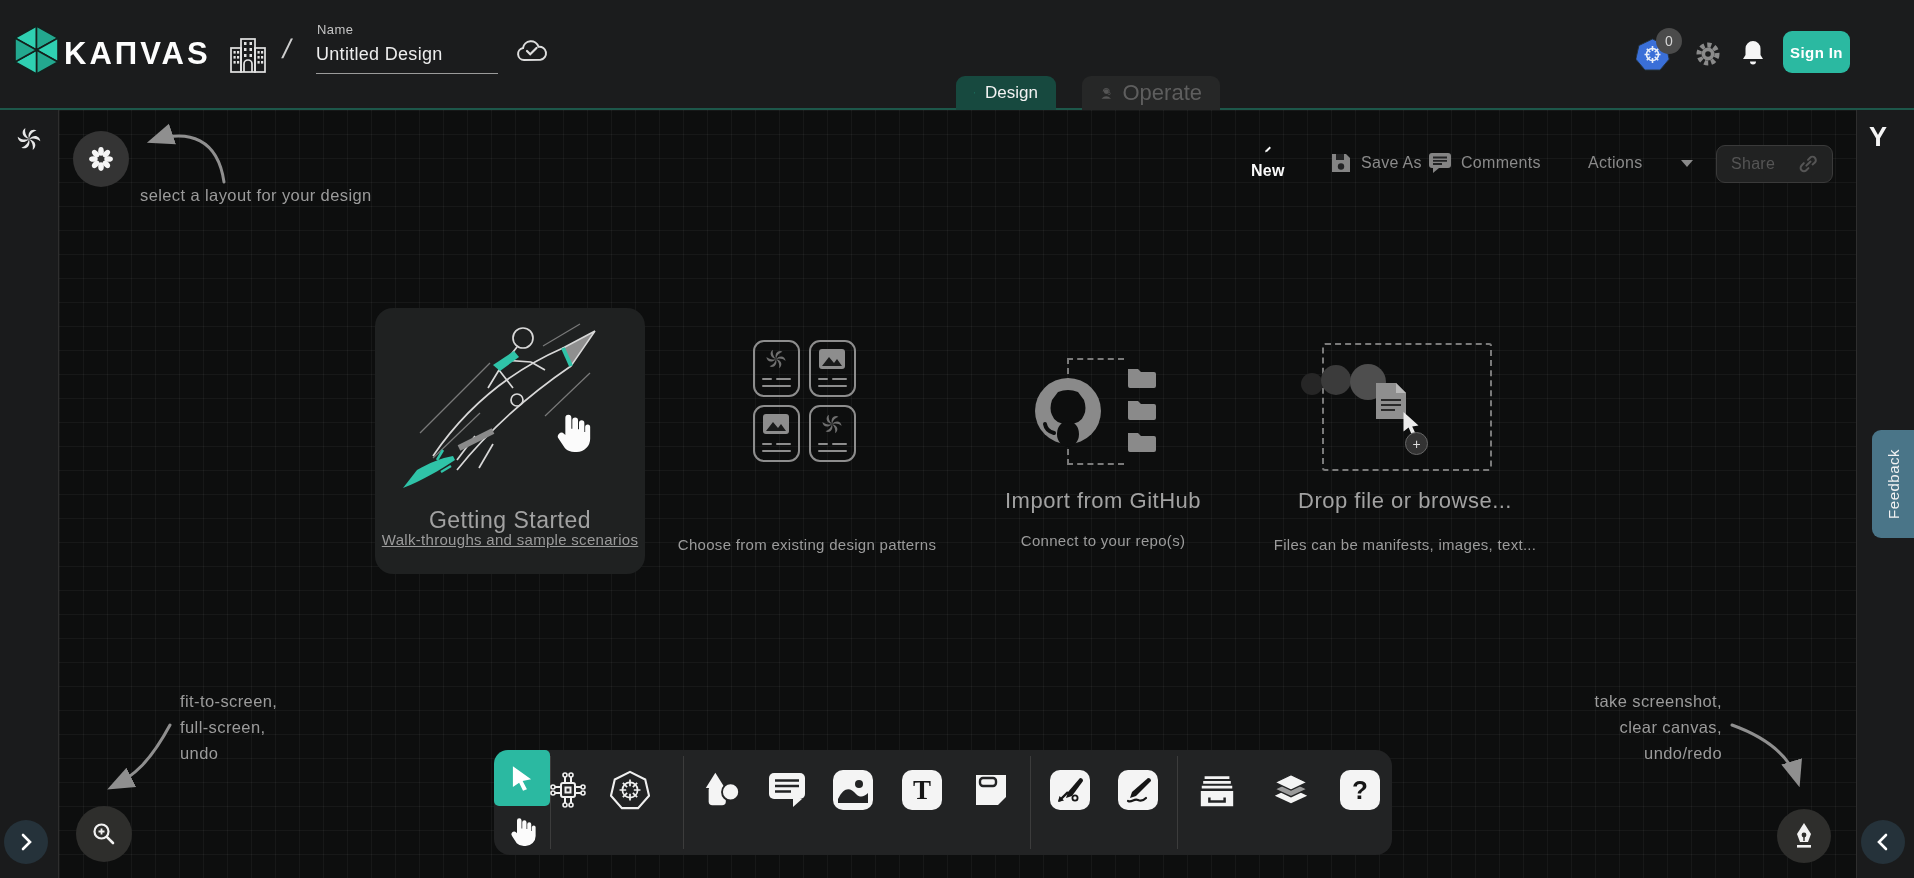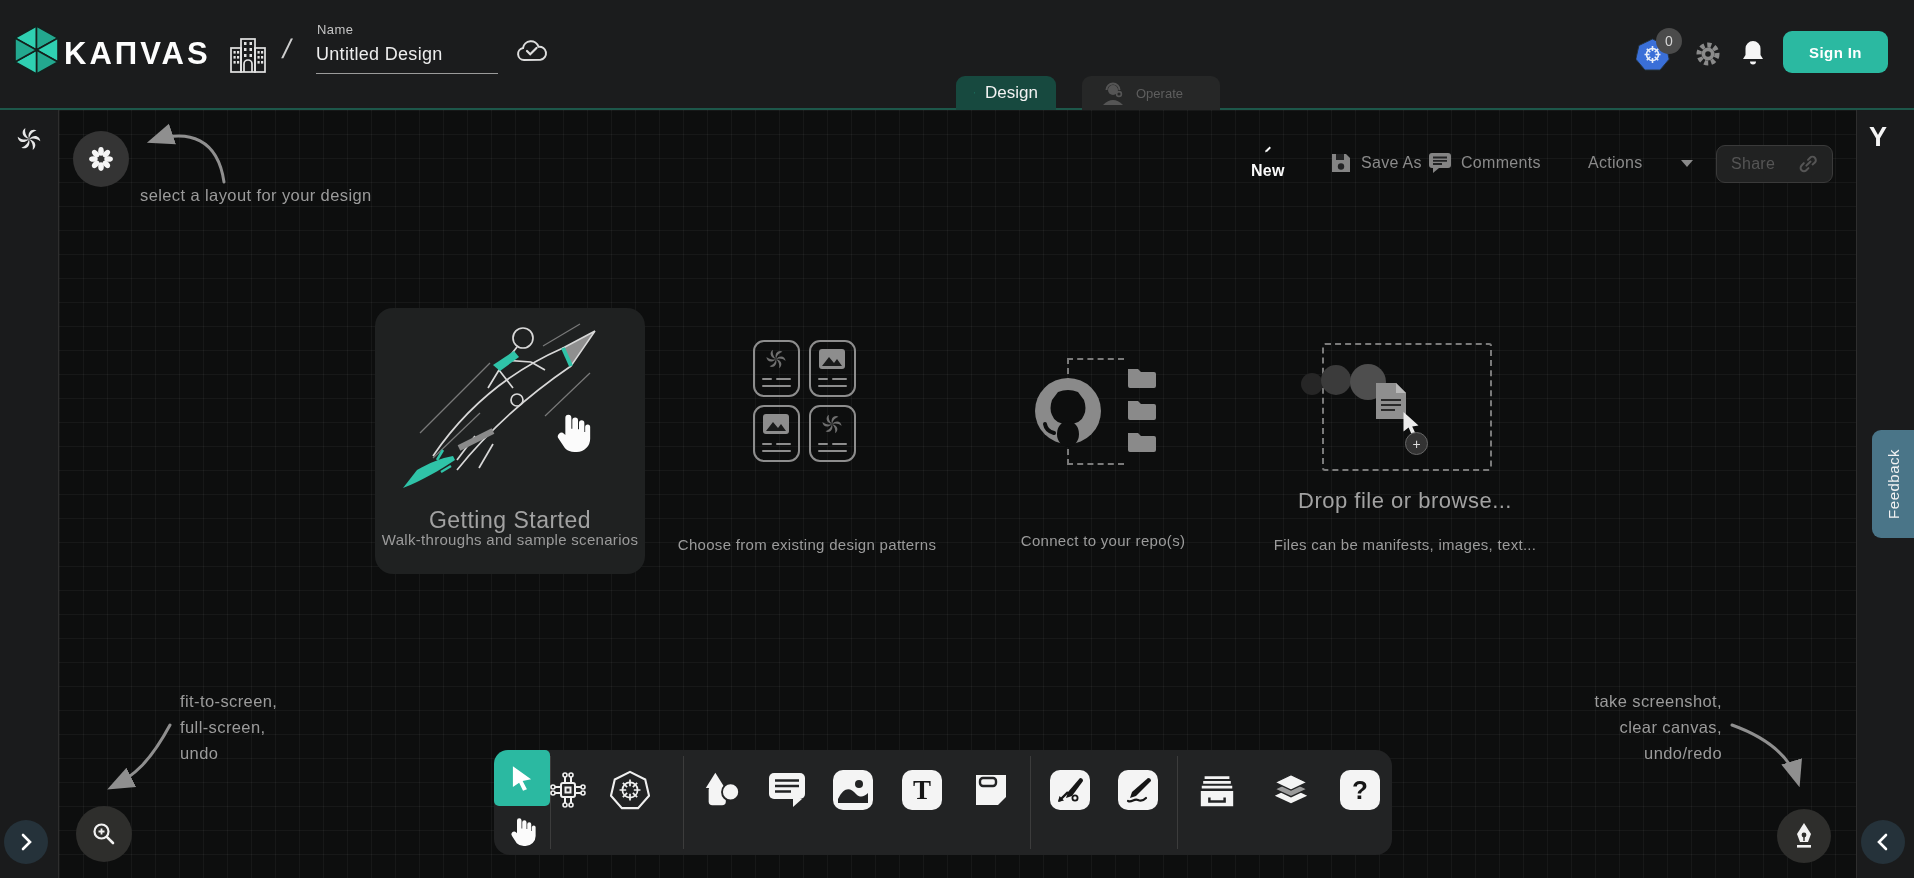"Sign In" .signin-btn { width: 105px -> 67px }
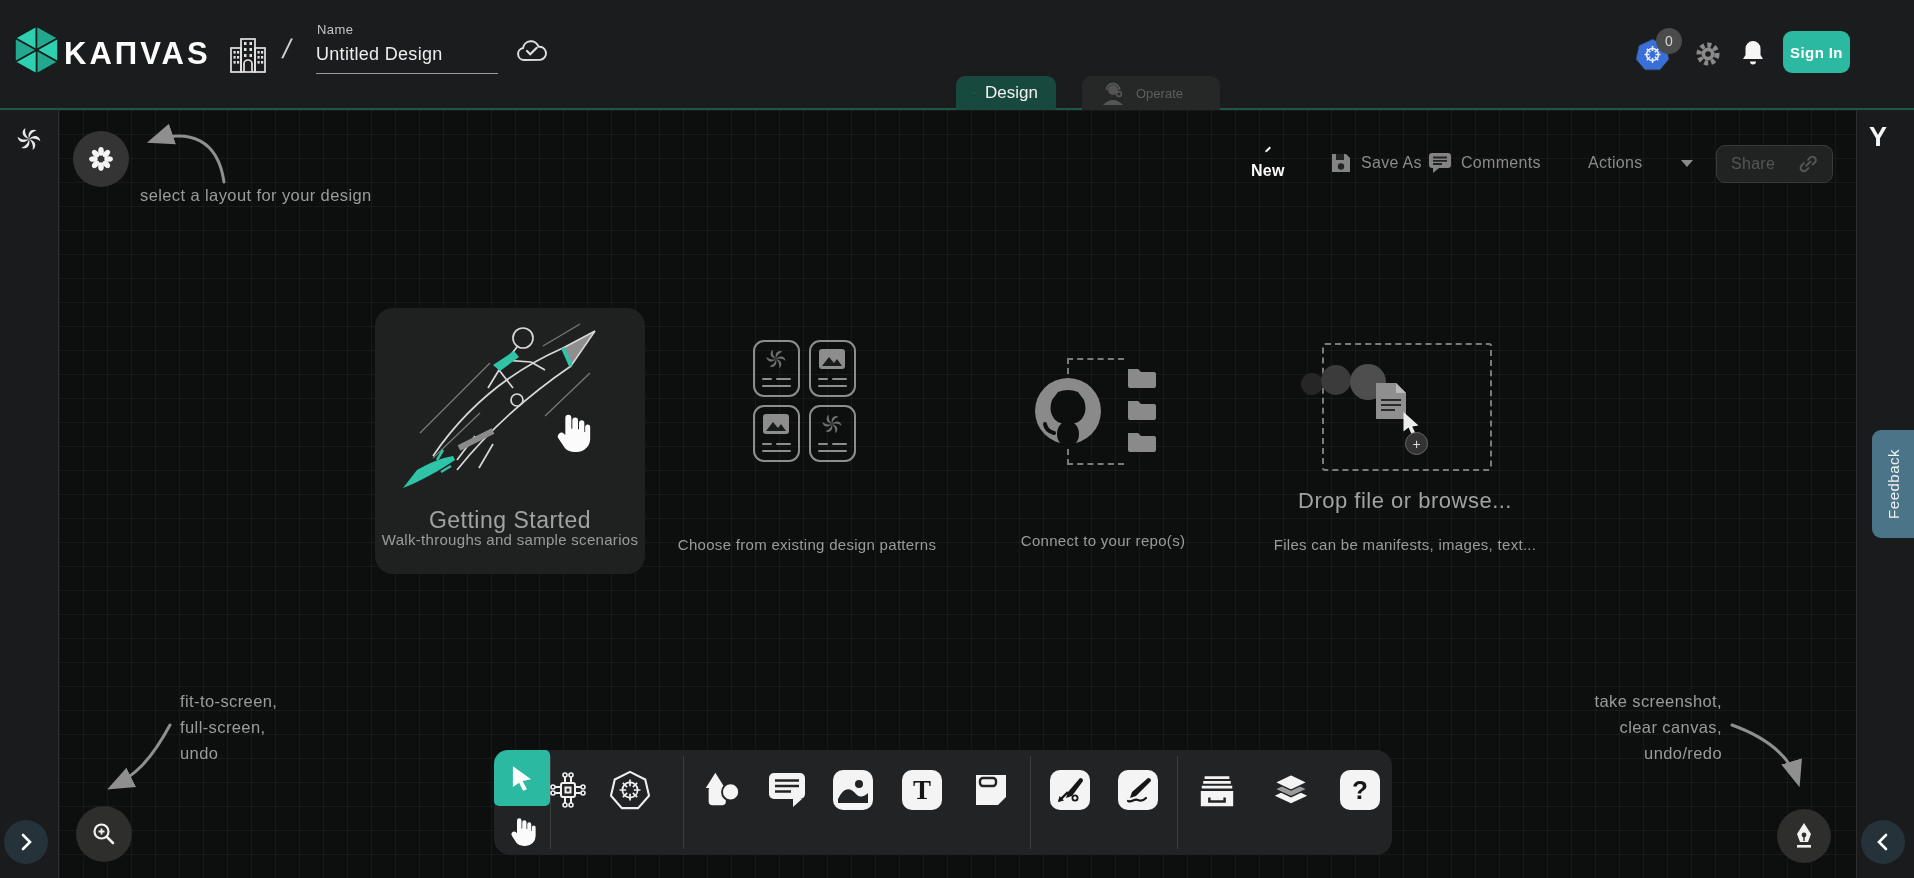"Operate" .tab-operate .tab-label { font-size: 13px -> 22px }
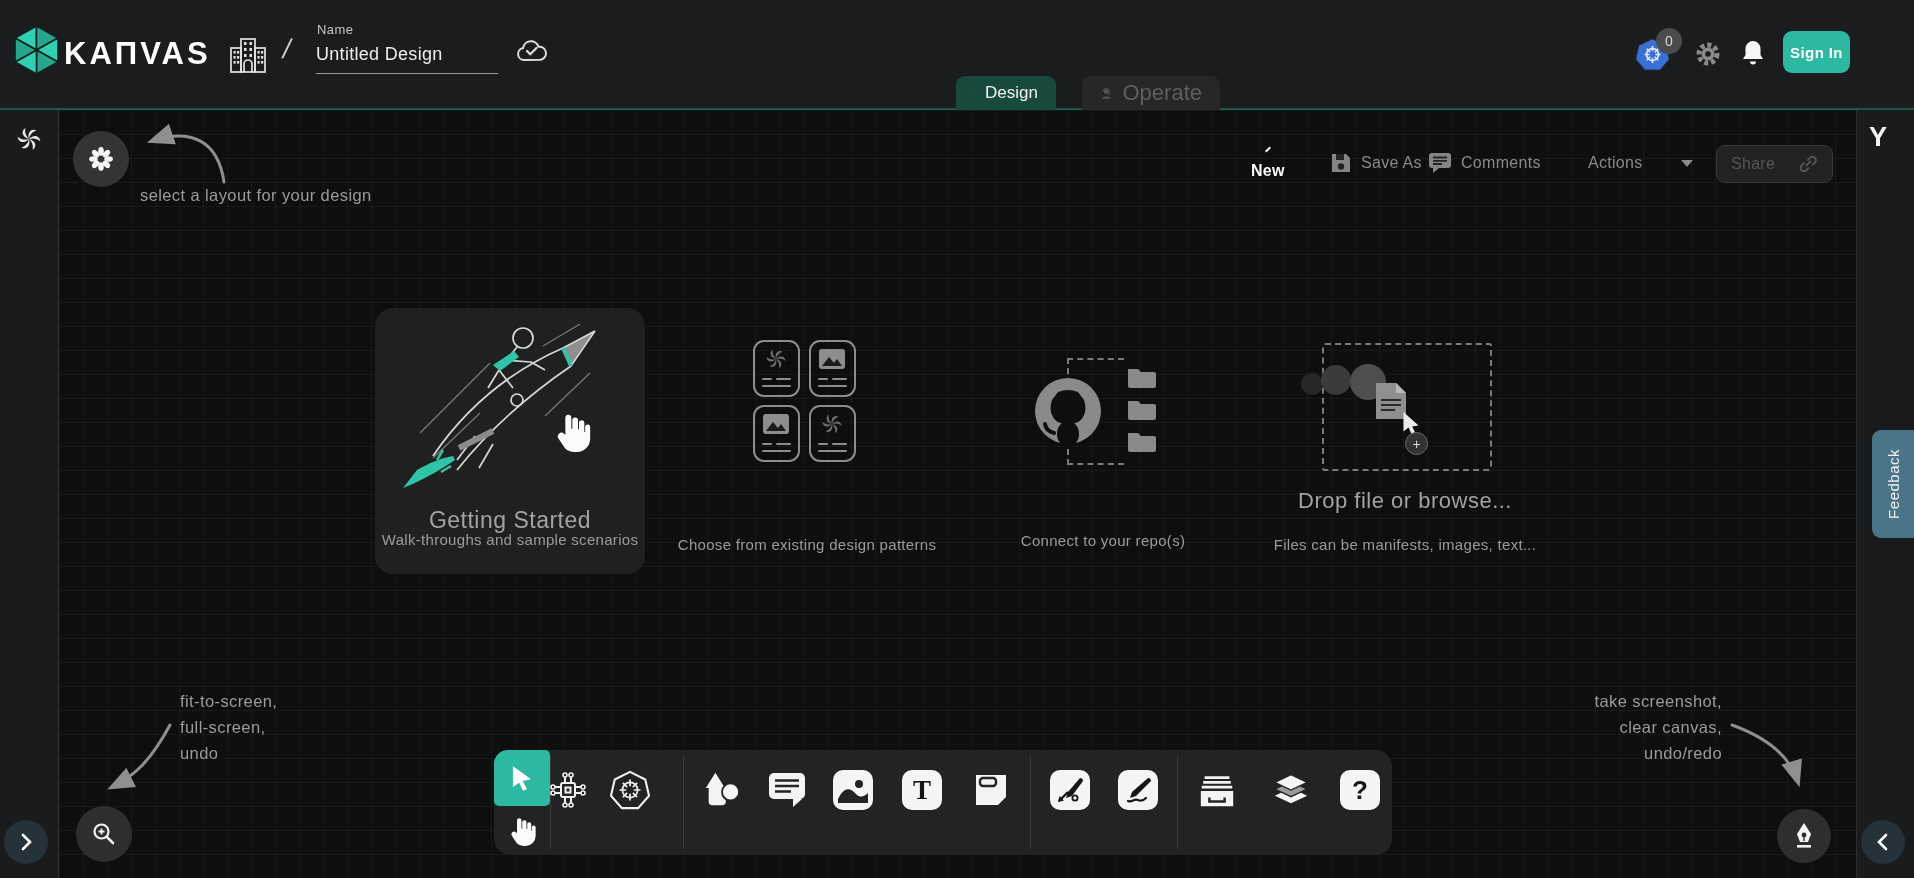"Import from GitHub" div.abs { html: none -> <div>Import from GitHub</div> }
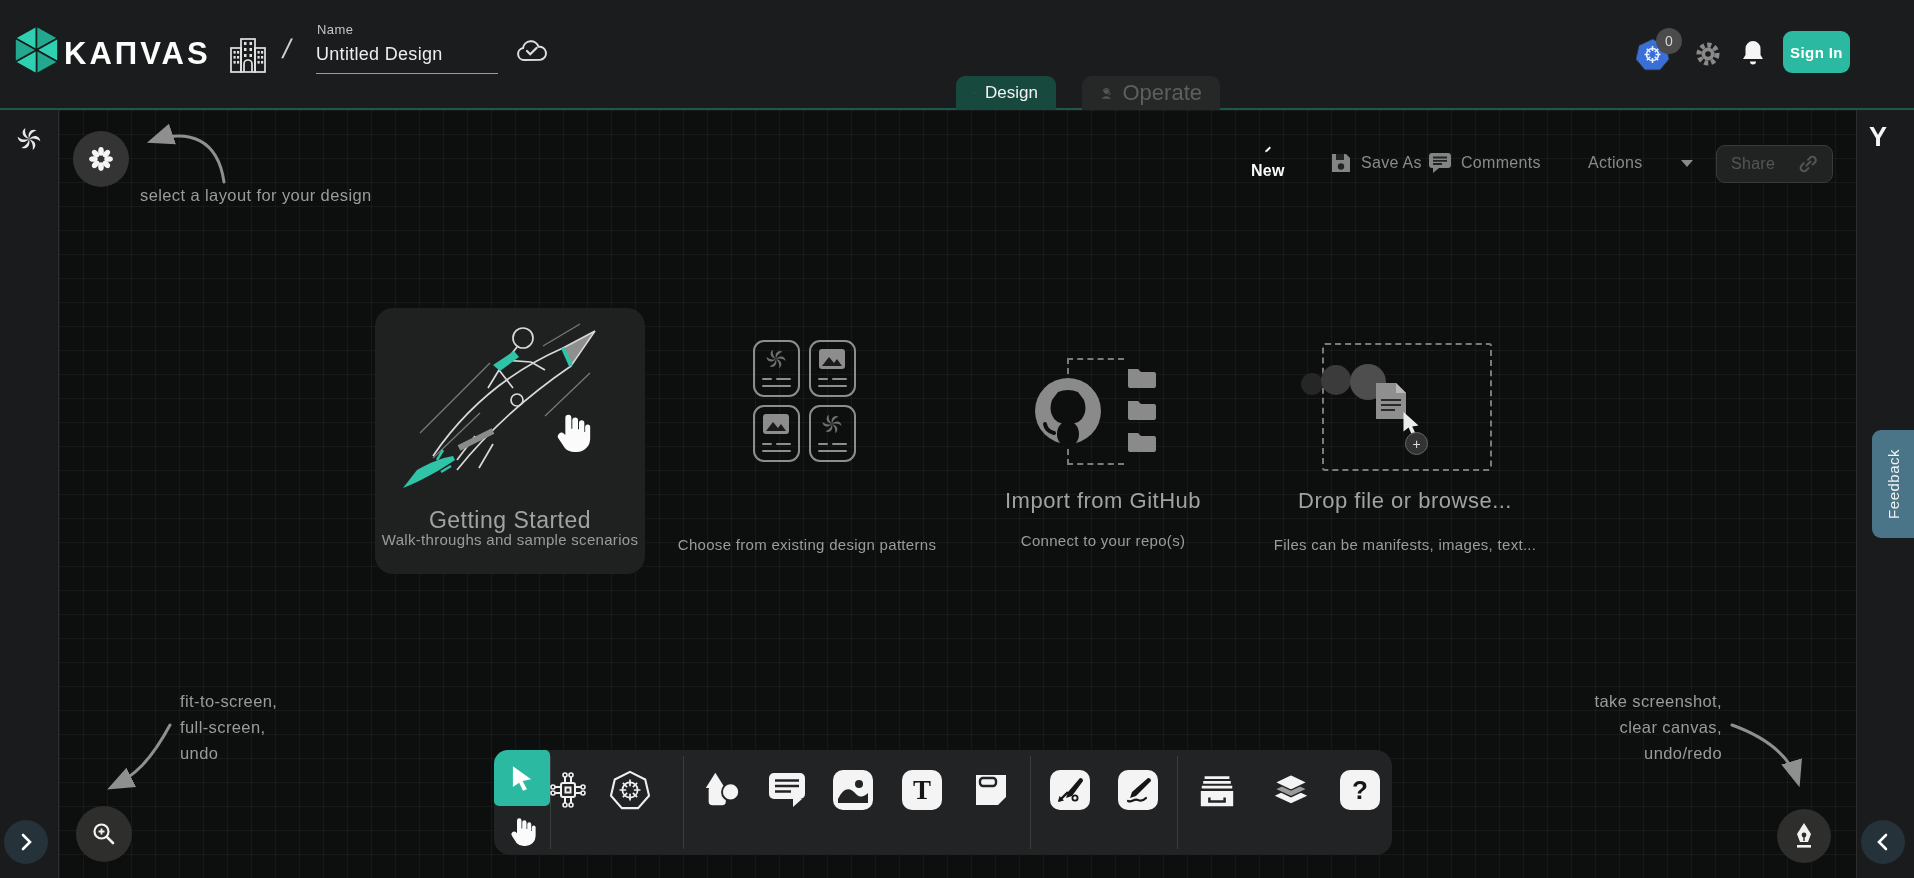"Walk-throughs and sample scenarios" div.abs { text-decoration: none -> underline }
